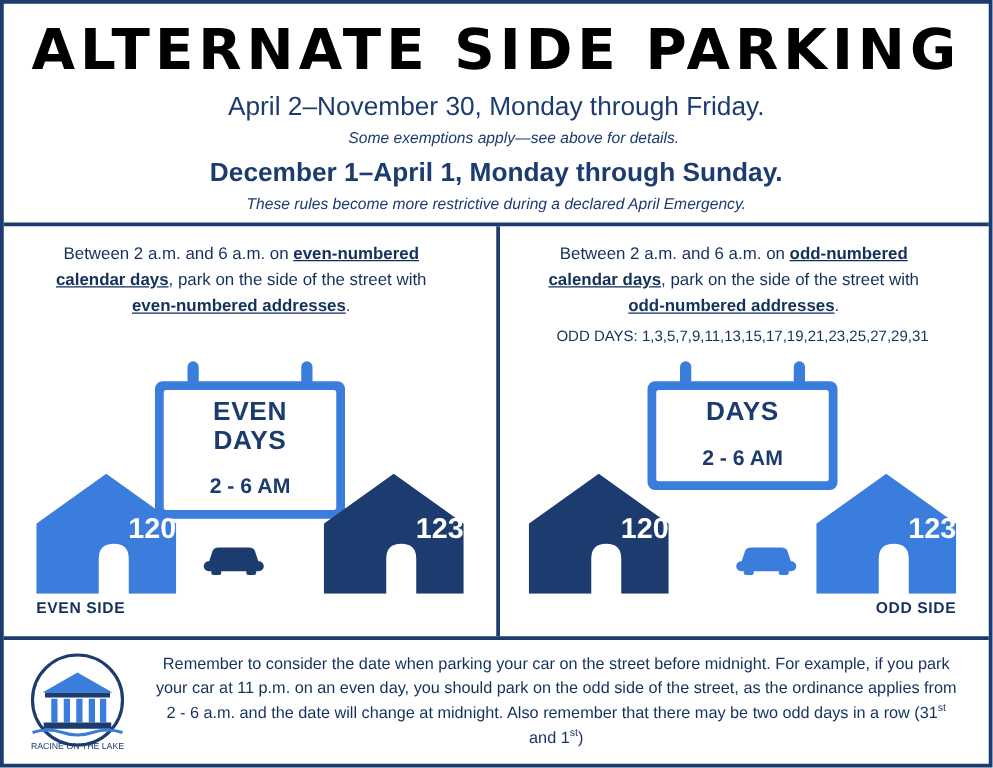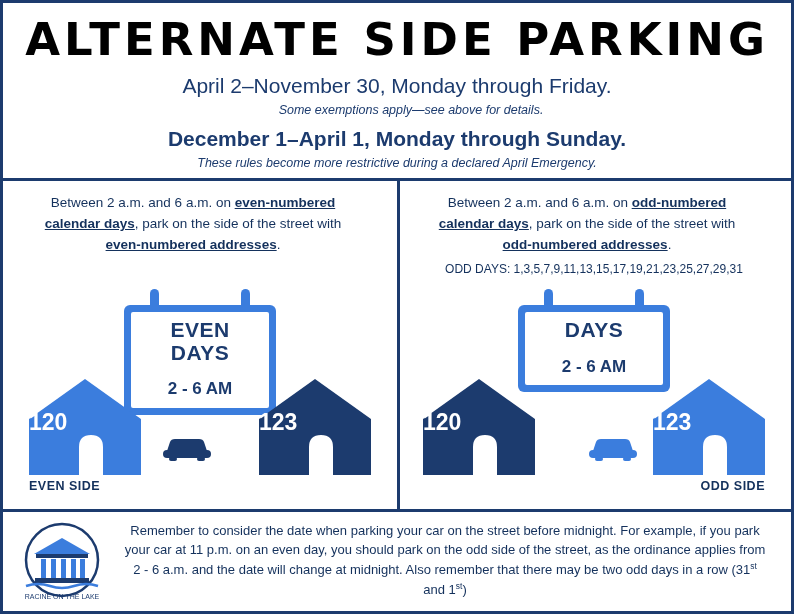"120" .house-num { text-align: left -> right }
